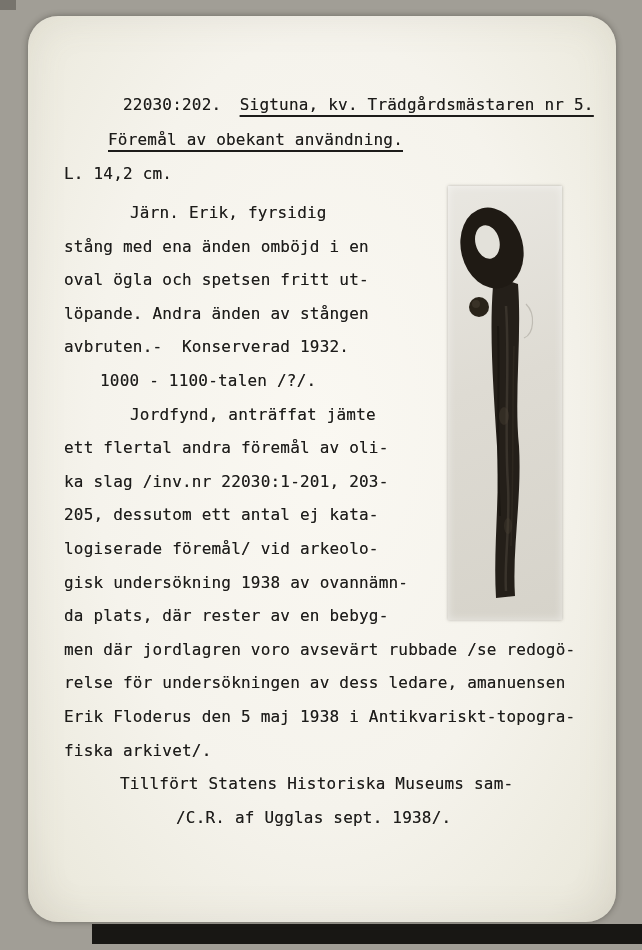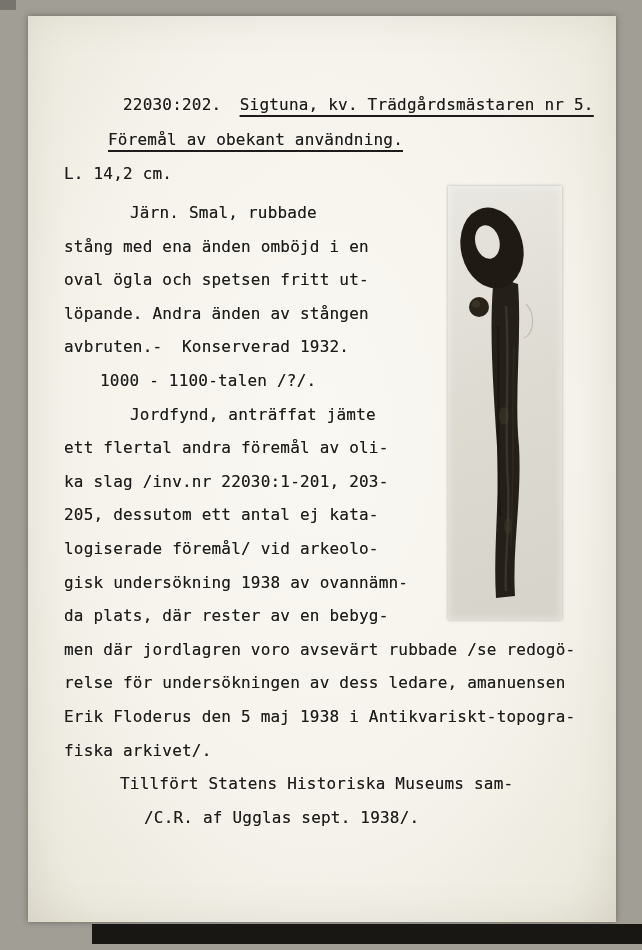"22030:202. Sigtuna, kv." .card { border-radius: none -> 30px }
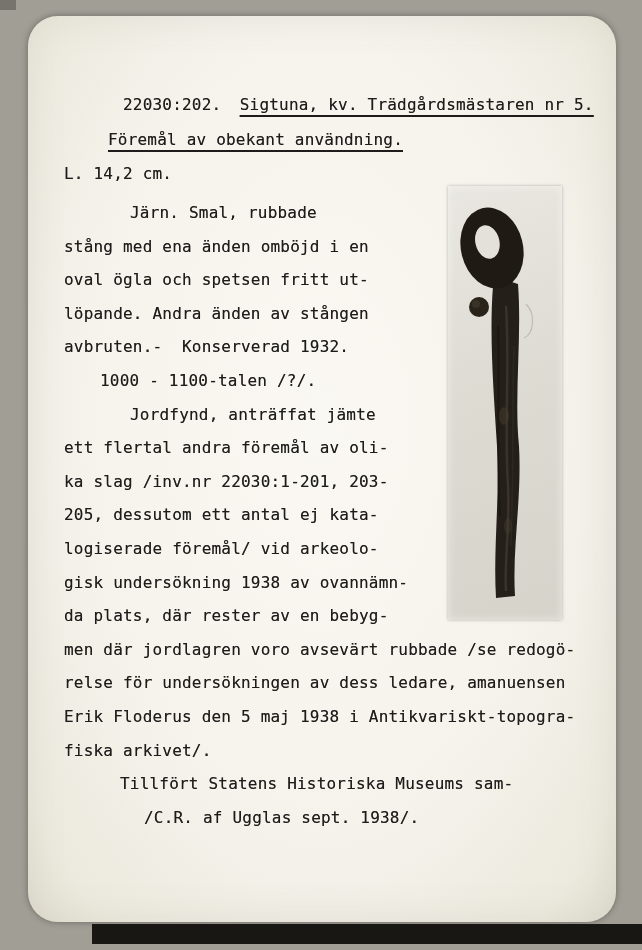"Järn. Smal, rubbade" div.ln { text: Smal, rubbade -> Erik, fyrsidig }
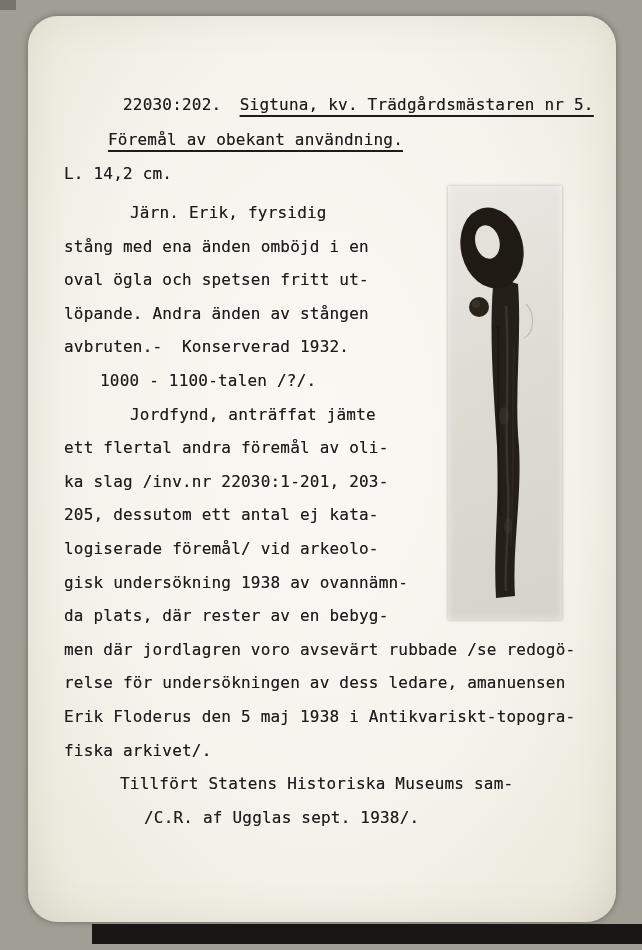"/C.R. af Ugglas sept. 1938/." .ind-d { margin-left: 80px -> 112px }
